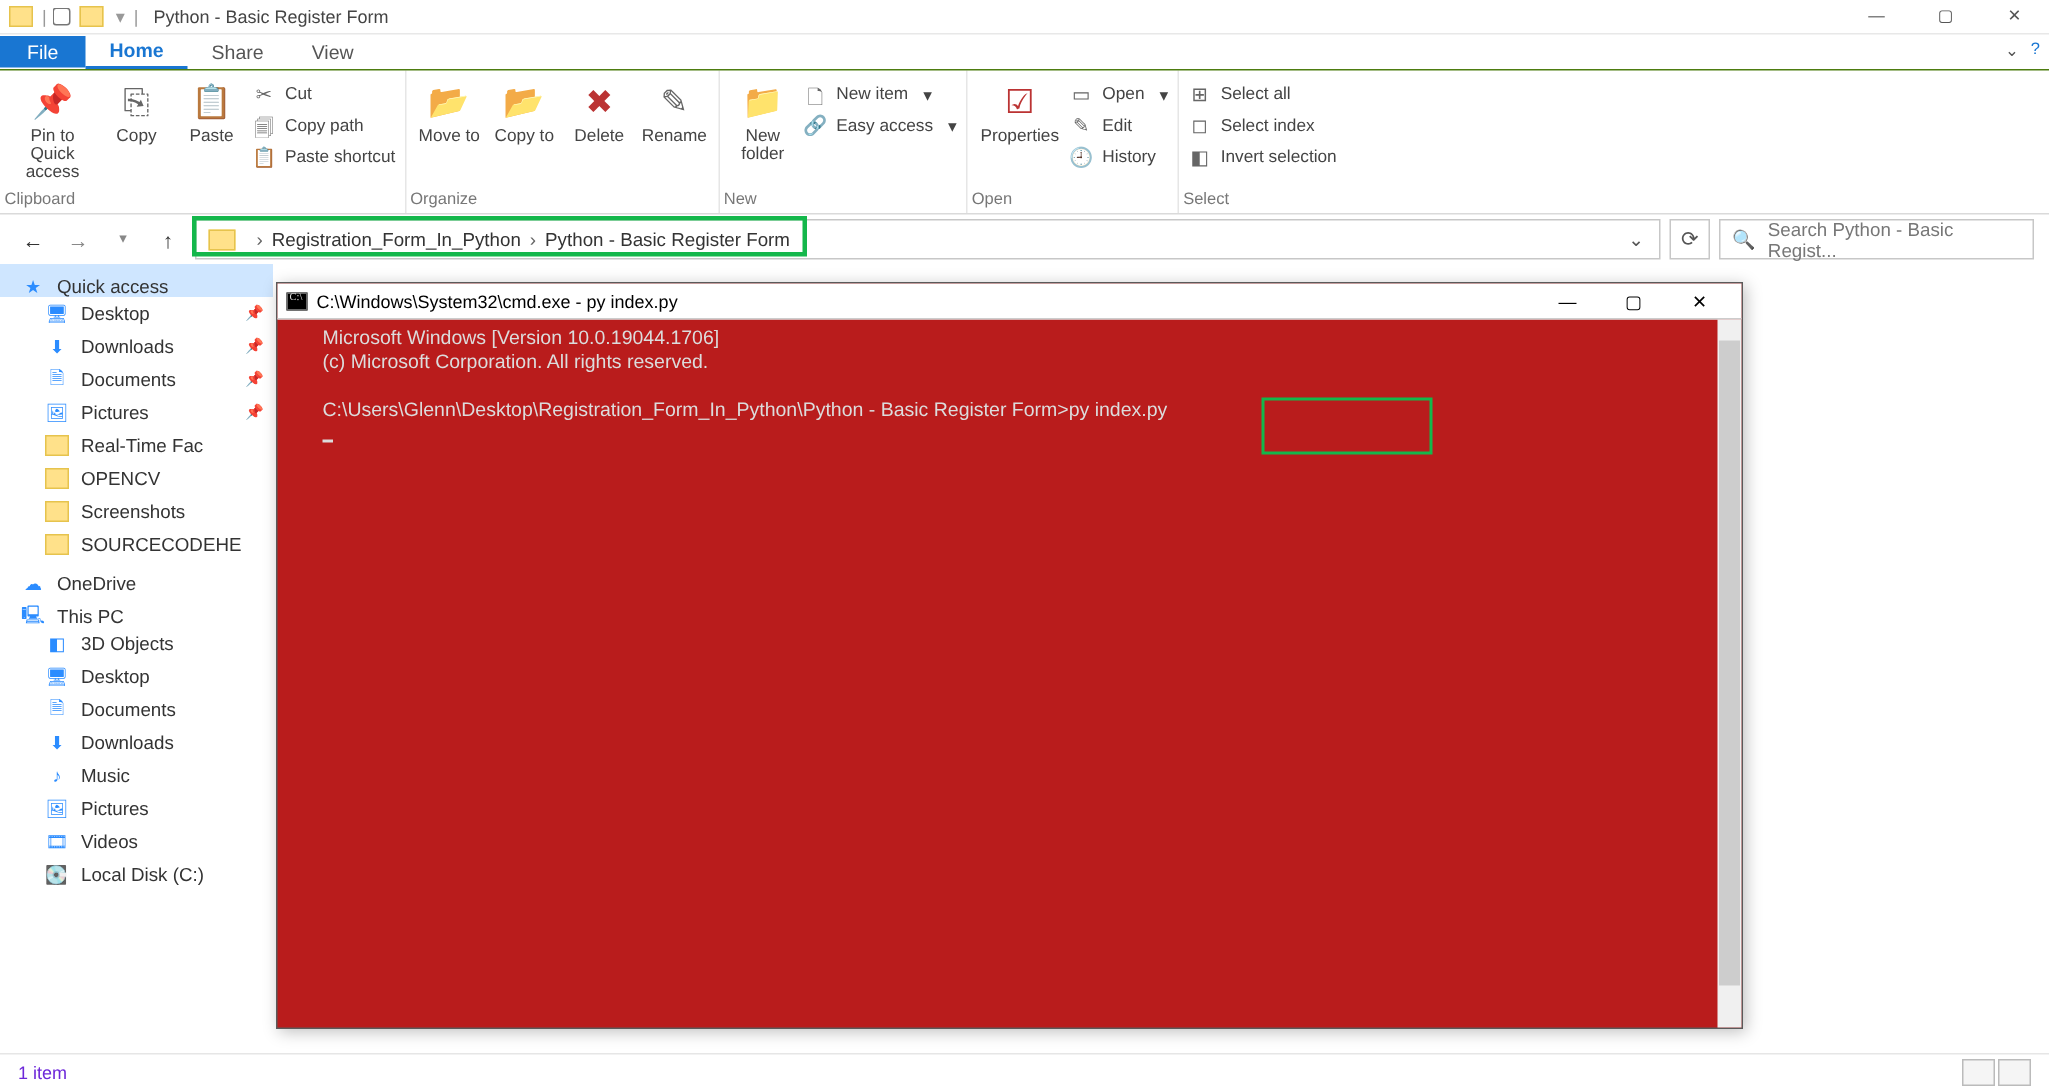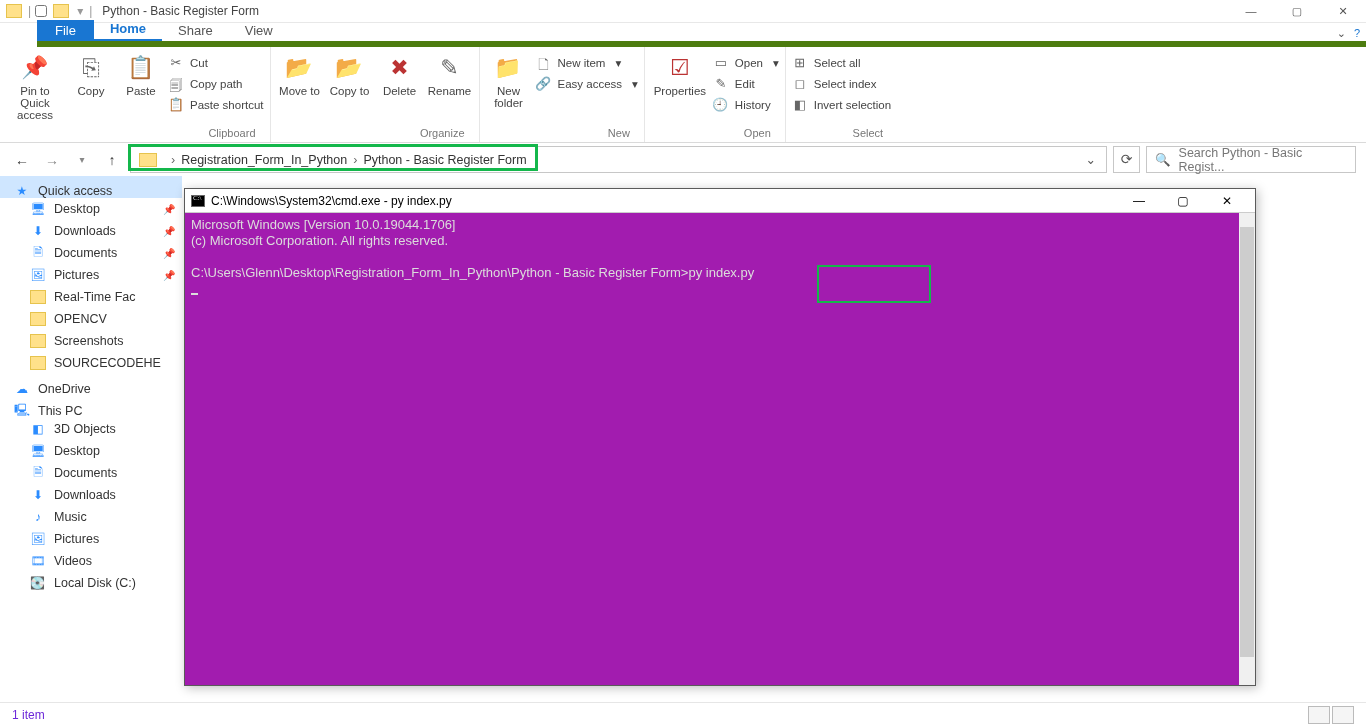"File" .tabs { align-items: flex-end -> center; border-bottom: 6px solid #4d7c0f -> 1px solid #4d7c0f; margin-left: 37px -> none }
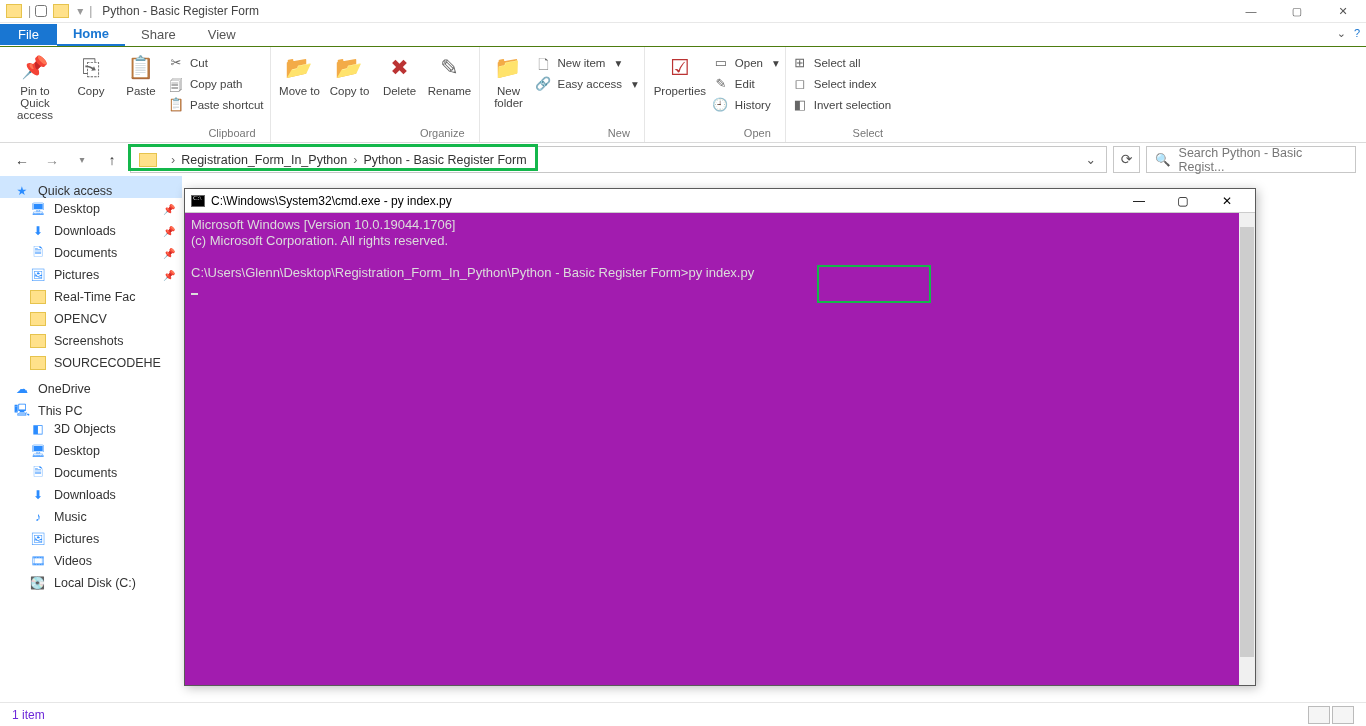"Clipboard" .group .label { padding: 2px 14px 3px -> 2px 3px 3px; text-align: right -> left }
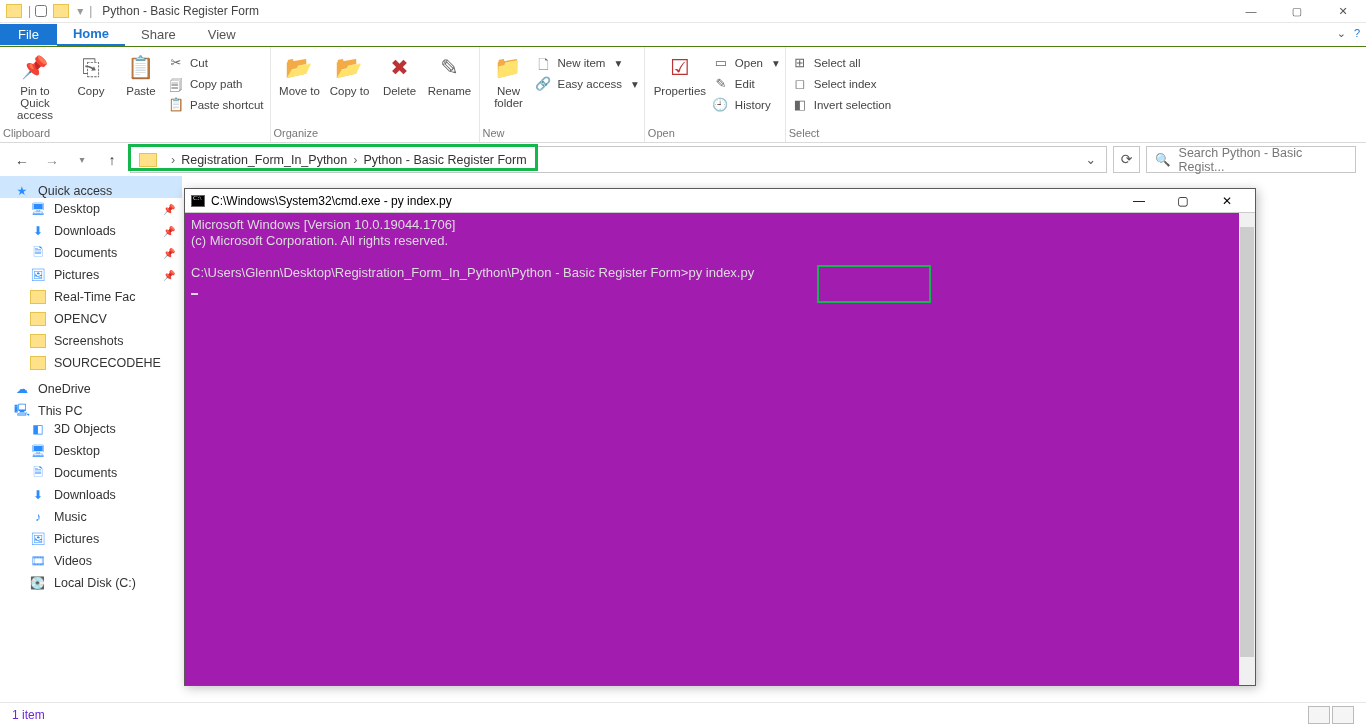"C:\Windows\System32\cmd.exe - py" .cmd { background: #a21caf -> #b91c1c; width: 1072px -> 978px }
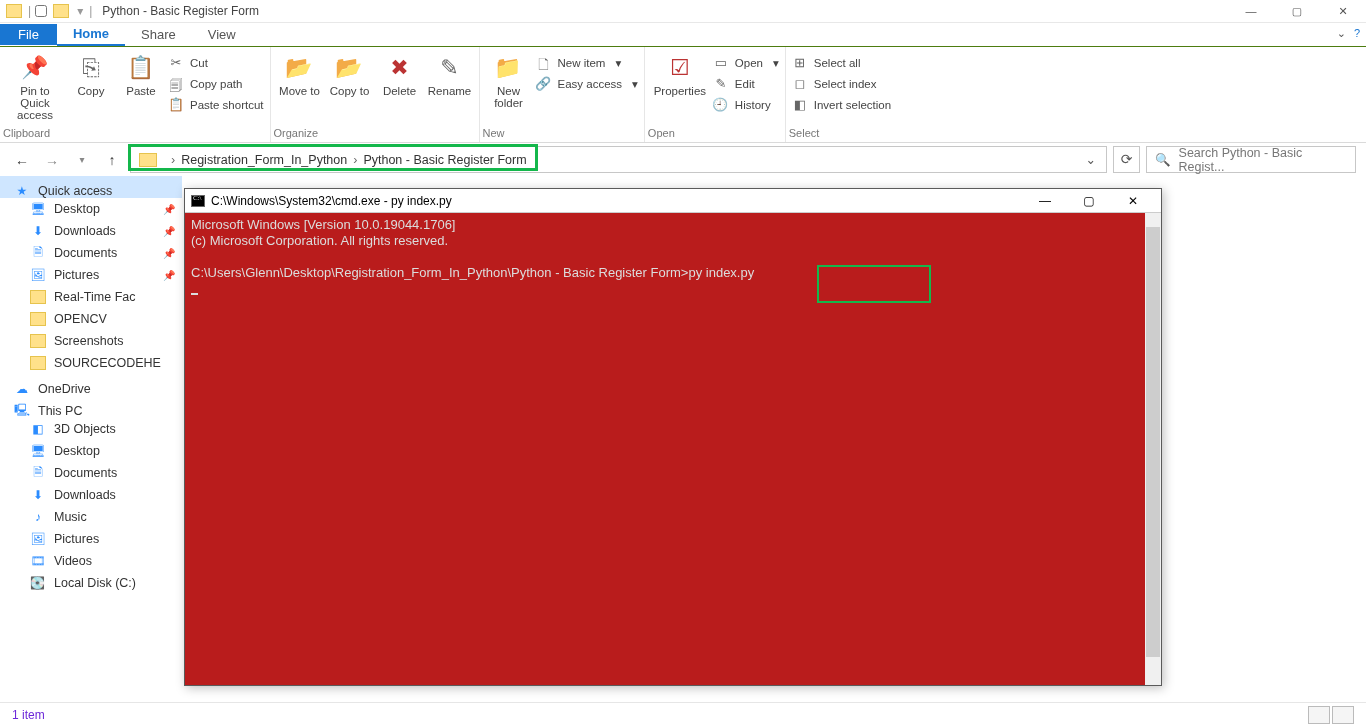"Microsoft Windows [Version" .cmd .cmd-body { margin-left: none -> 24px }
